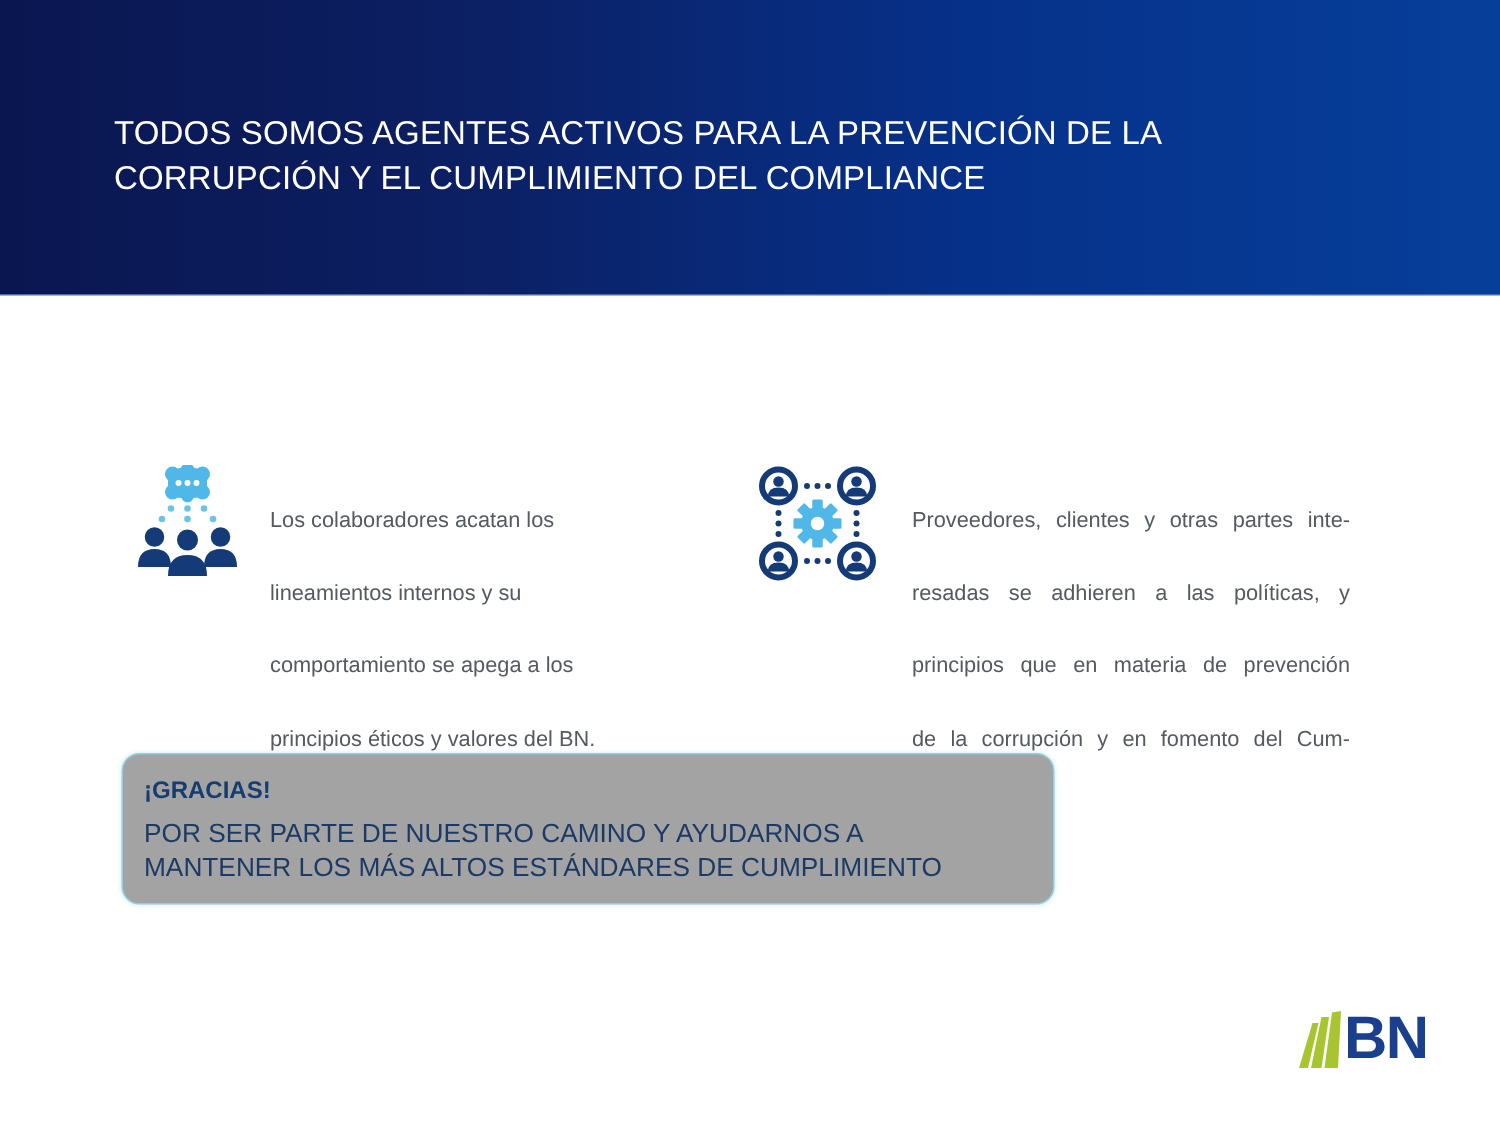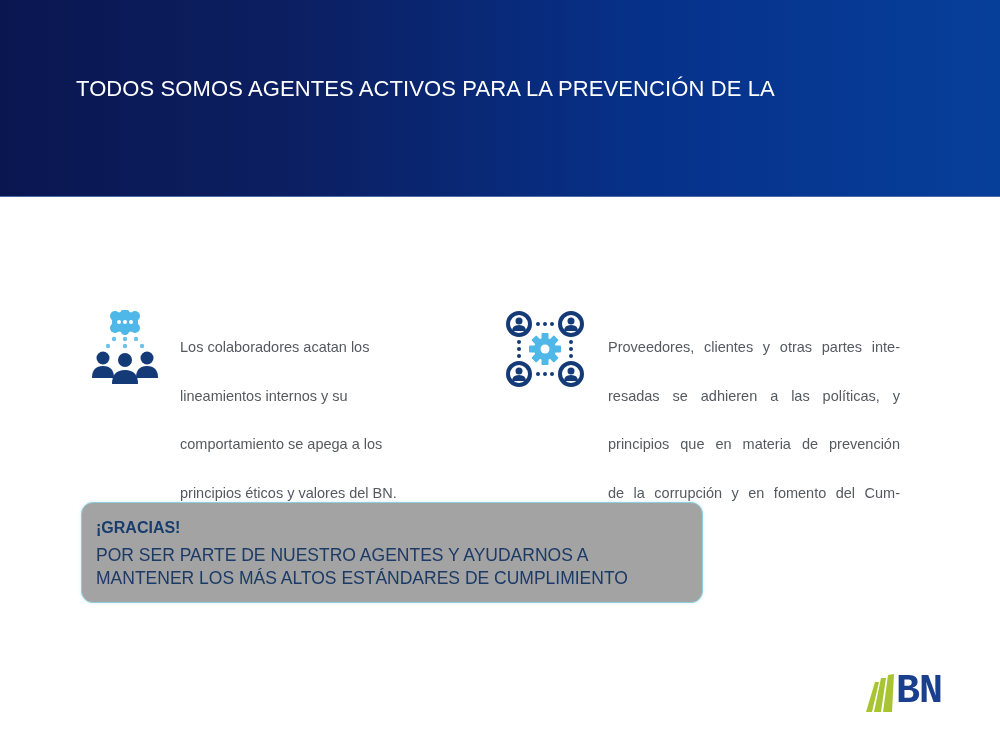"CORRUPCIÓN Y EL CUMPLIMIENTO DEL" span { html: none -> <span>CORRUPCIÓN Y EL CUMPLIMIENTO DEL COMPLIANCE</span> }
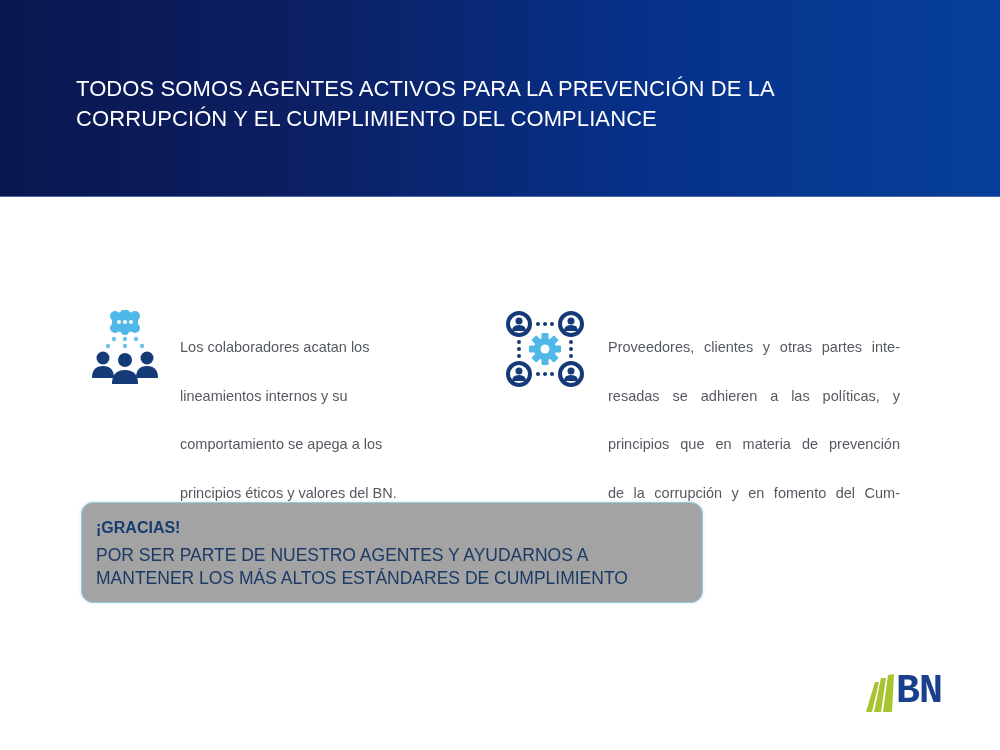"POR SER PARTE DE NUESTRO" span { text: AGENTES -> CAMINO }
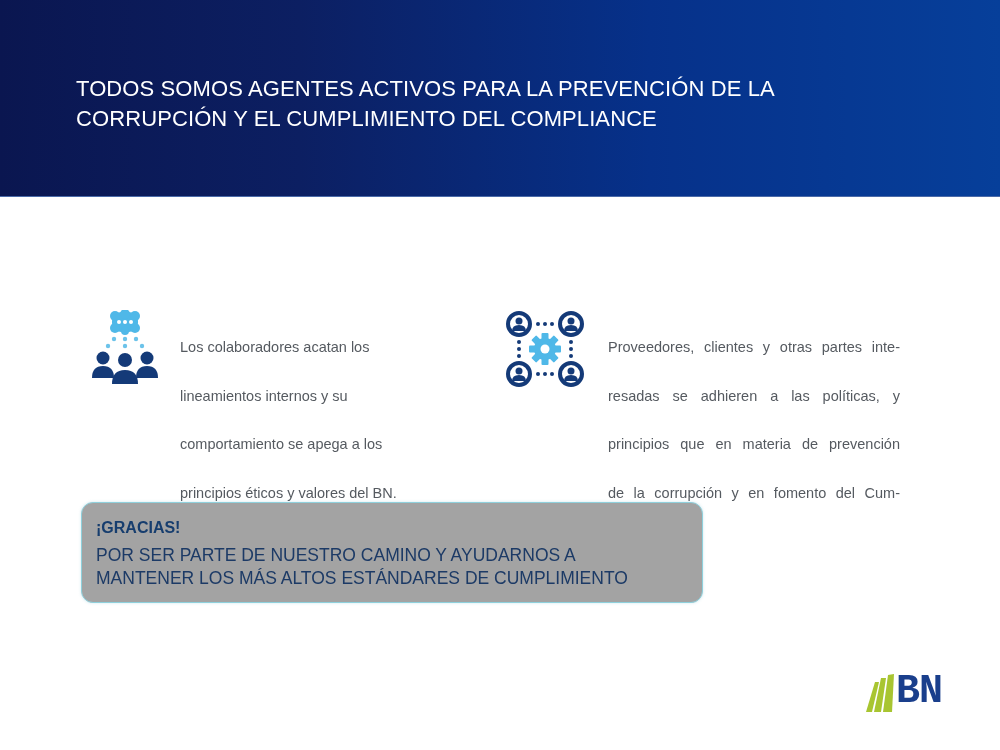"BN" .logo-text { font-family: Liberation Mono, monospace -> Liberation Sans, sans-serif }
